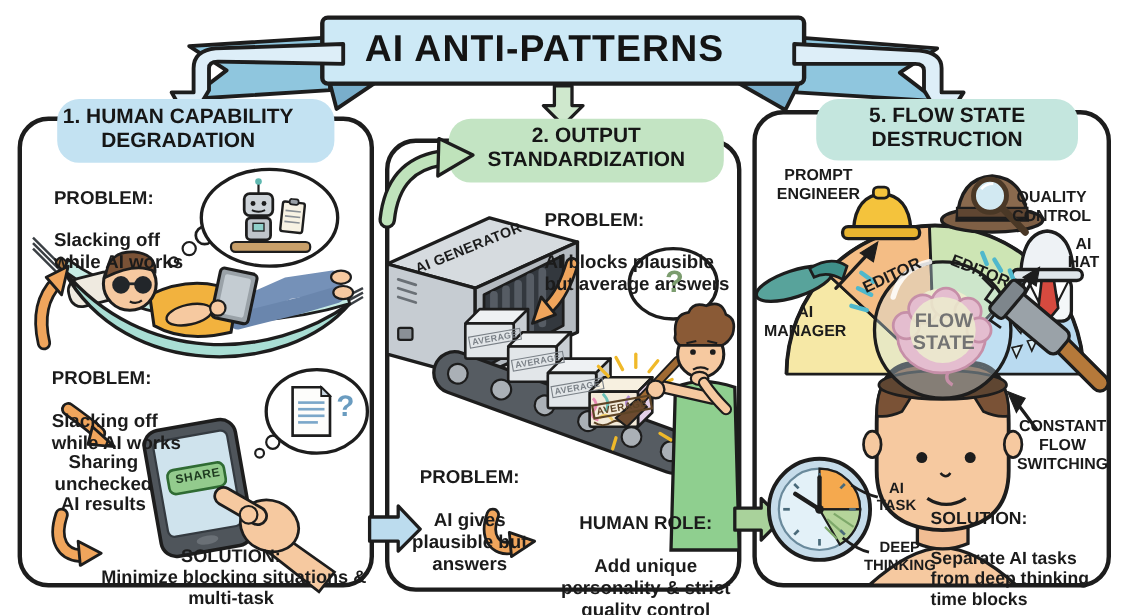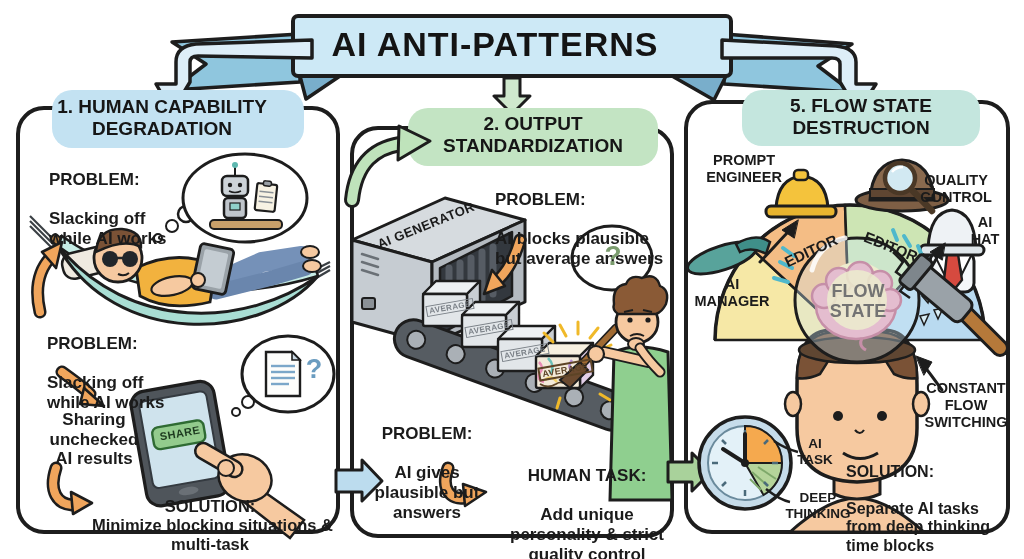"HUMAN TASK:" span.lbl { text: TASK -> ROLE }
